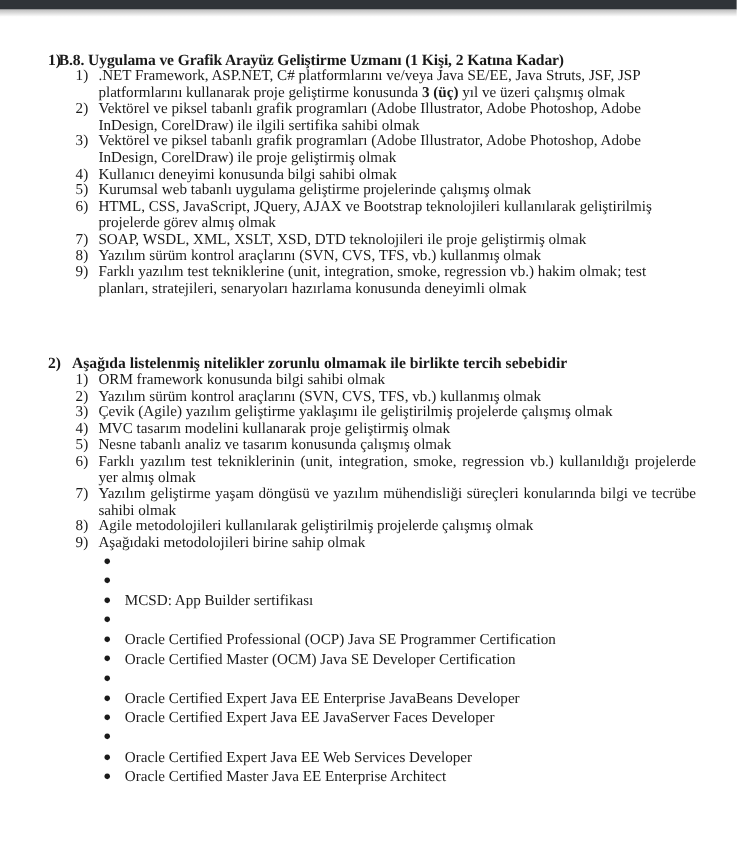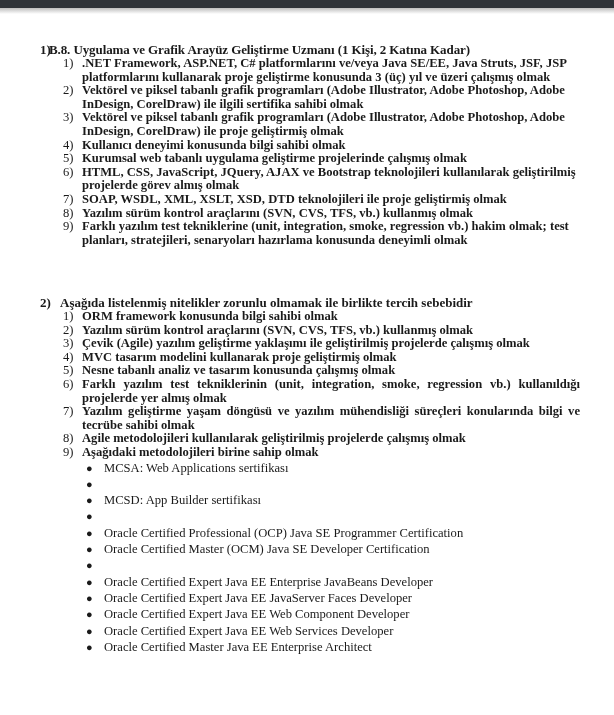".NET Framework, ASP.NET, C#" ol.items li .itext { font-weight: bold -> none }
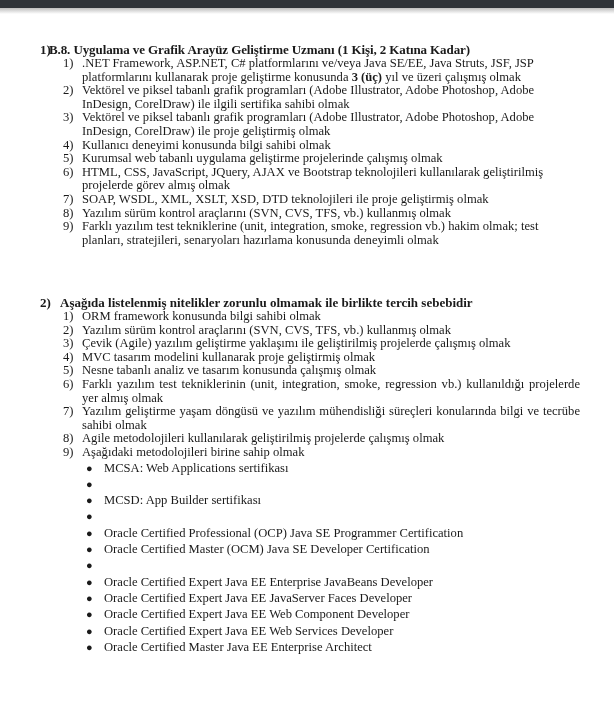"MCSA: Web Applications sertifikası" span { html: <span>MCSA: Web Applications sertifikası</span> -> none }
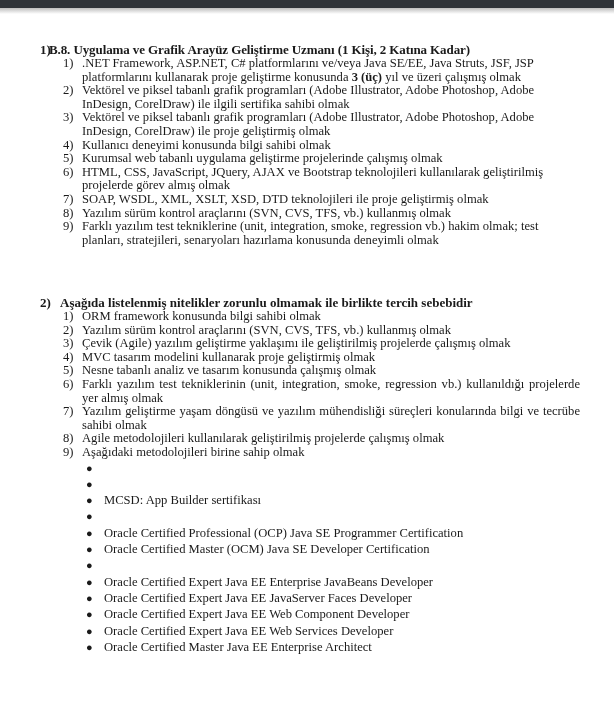"Oracle Certified Expert Java EE Web Component" span { html: <span>Oracle Certified Expert Java EE Web Component Developer</span> -> none }
